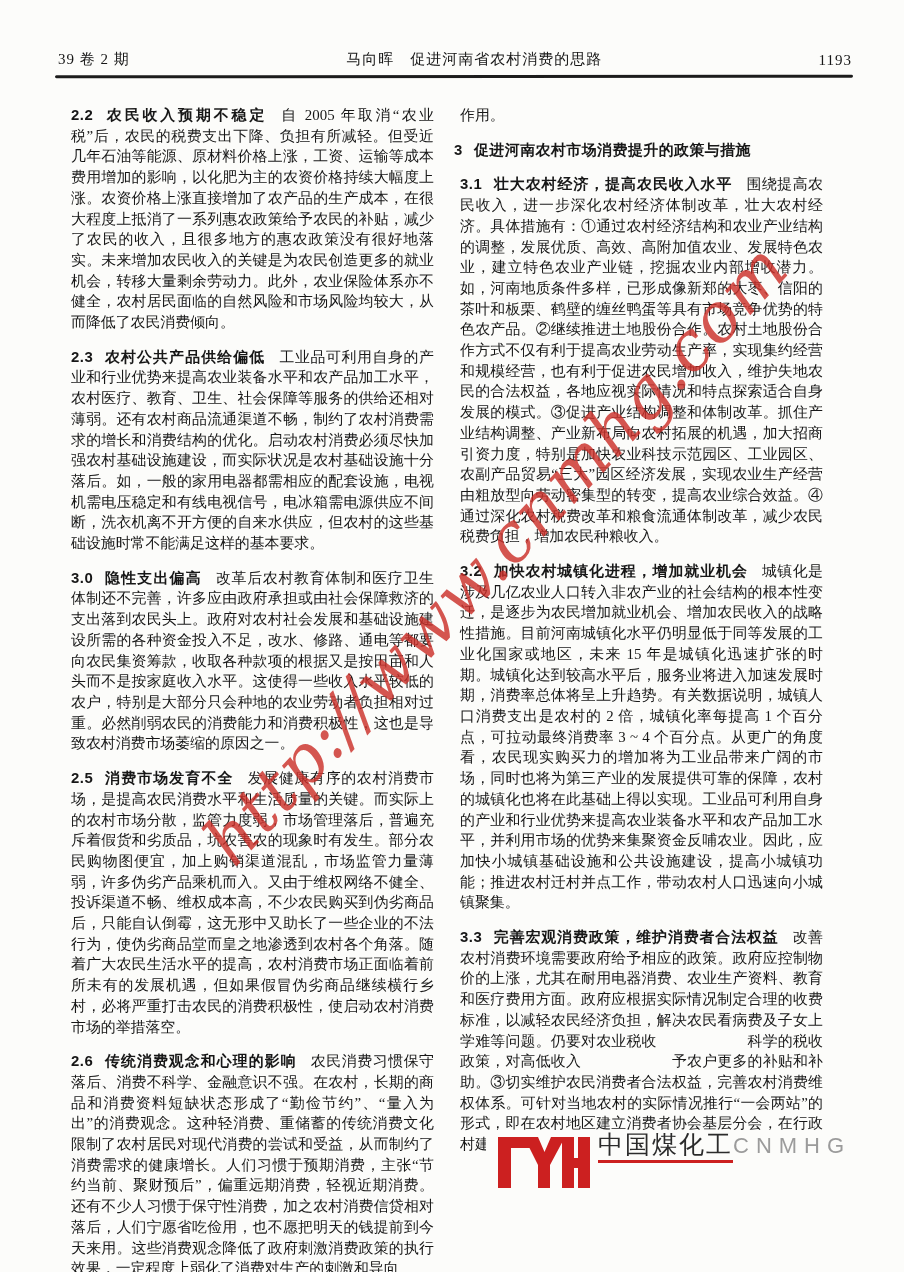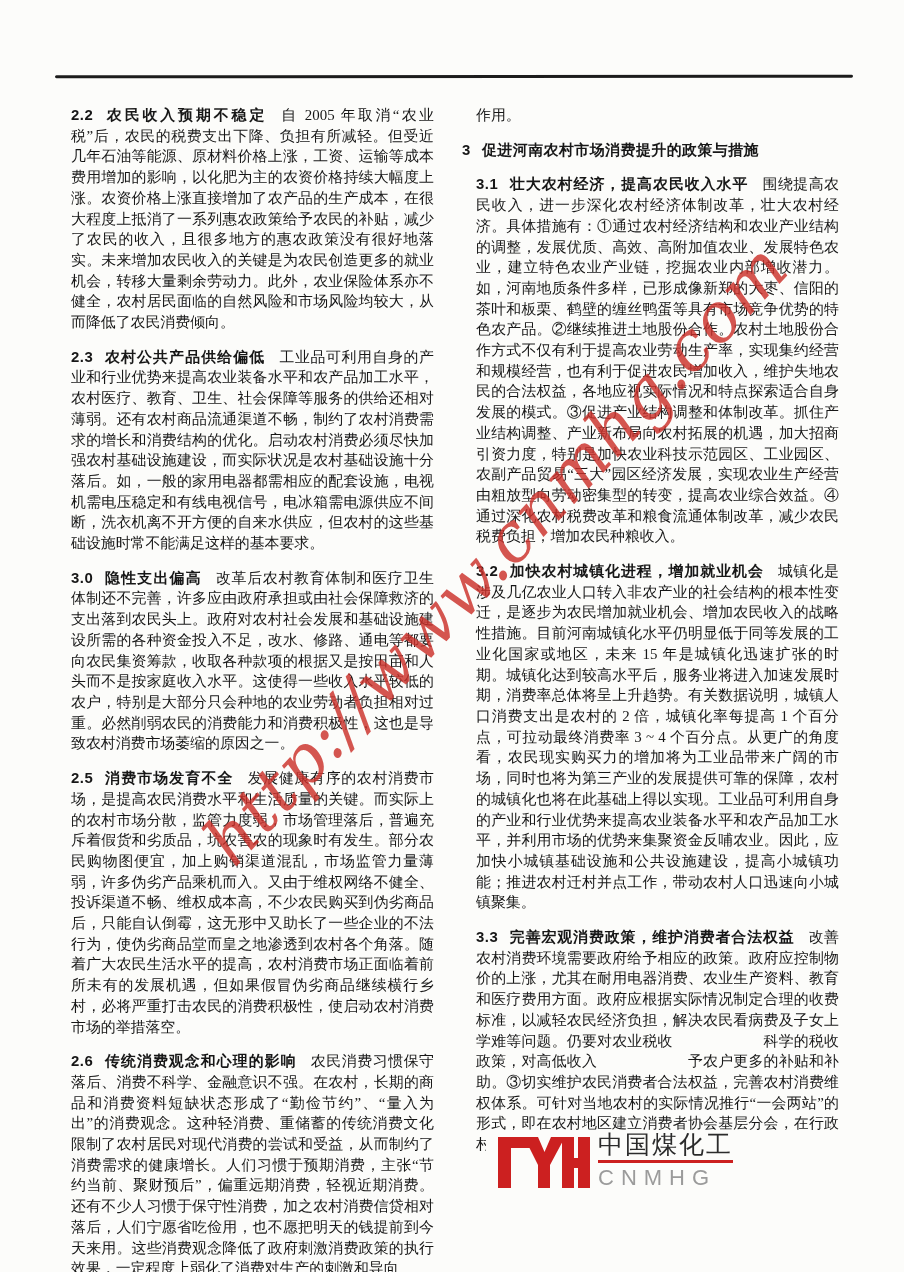"39 卷 2 期" div.hdr { html: none -> <div> <span>39 卷 2 期</span> <span>马向晖 促进河南省农村消费的思路</span> <span>1193</span> </div> }
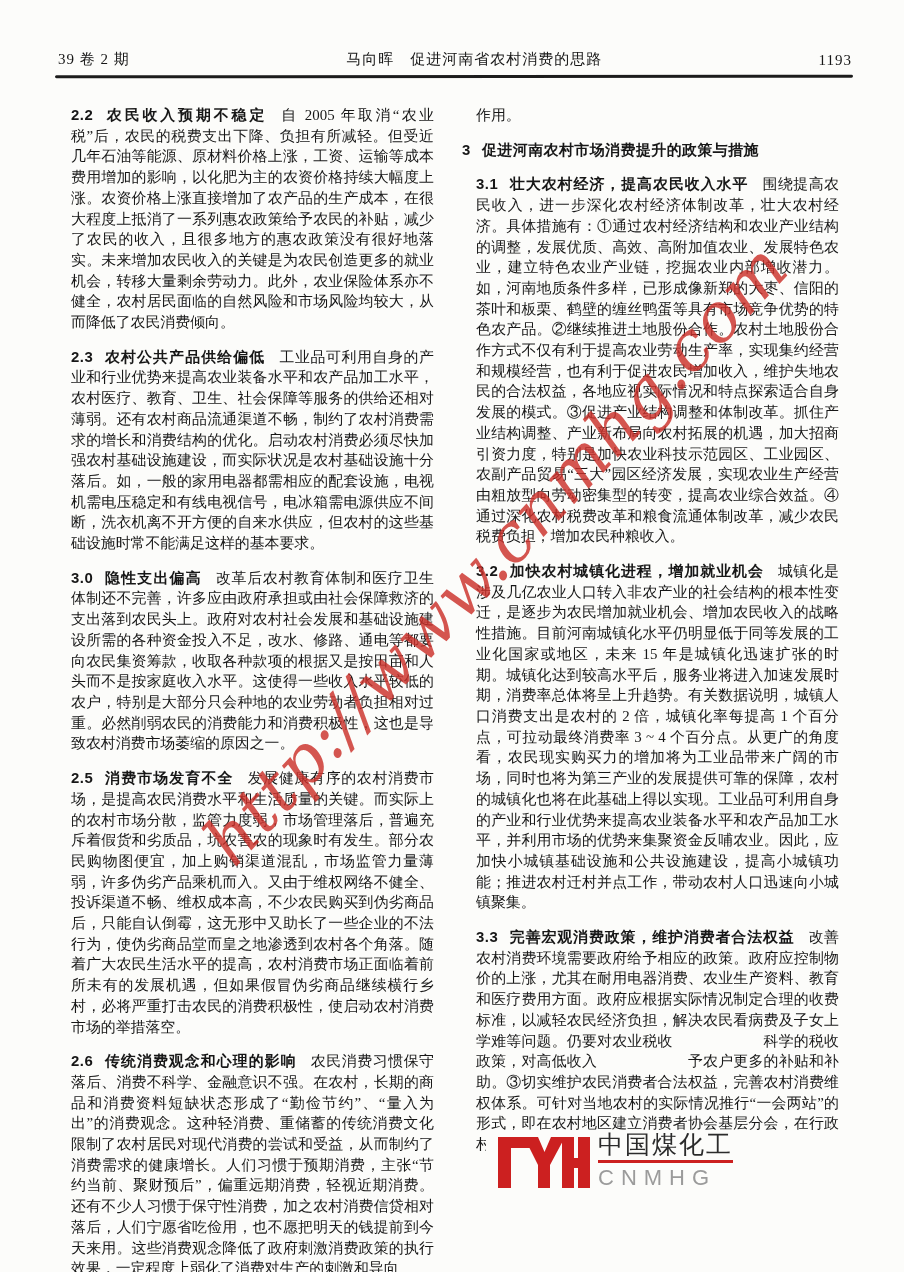"作用。" .col-right { left: 462px -> 446px }
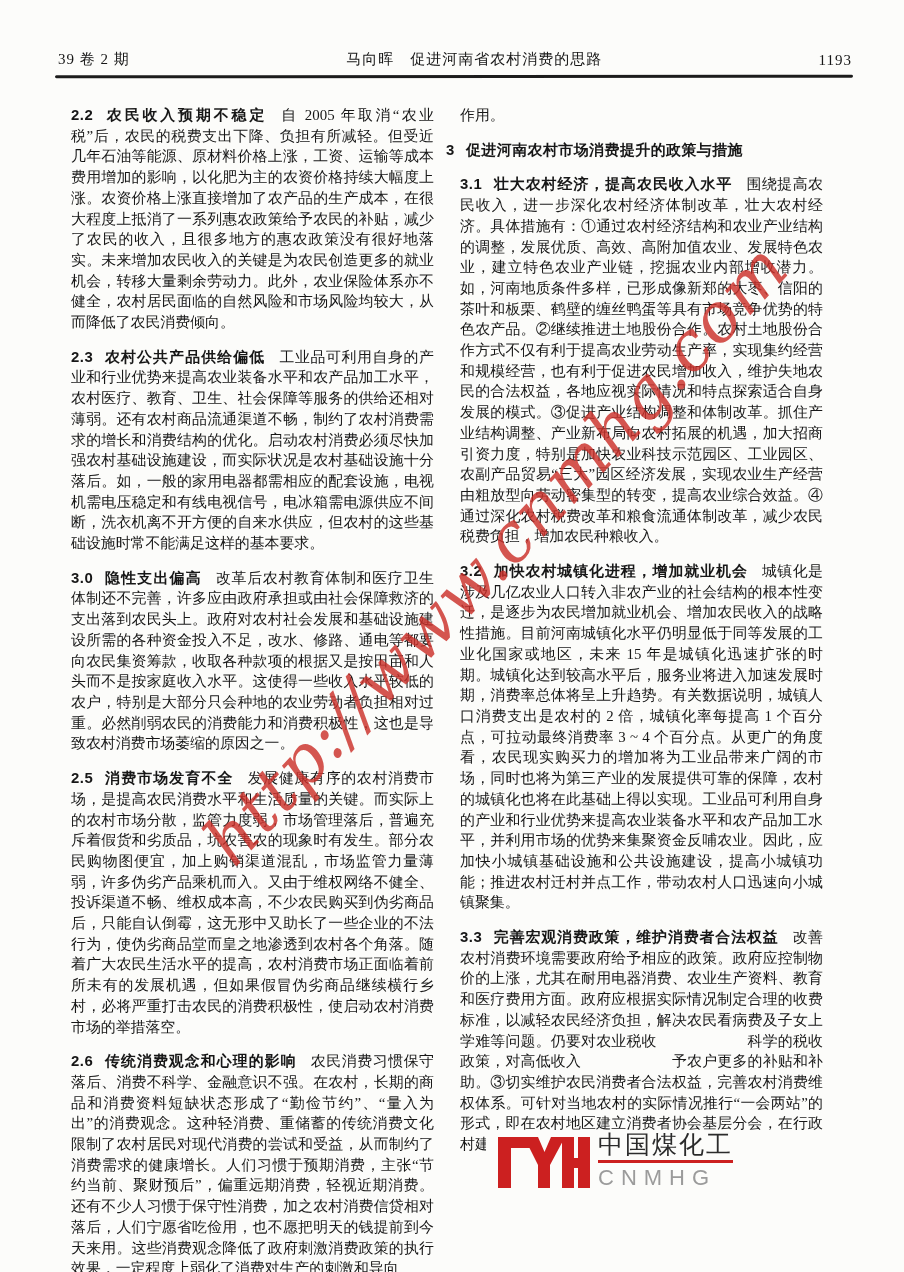"3 促进河南农村市场消费提升的政策与措施" p.chap { margin: 0 -> 8px }
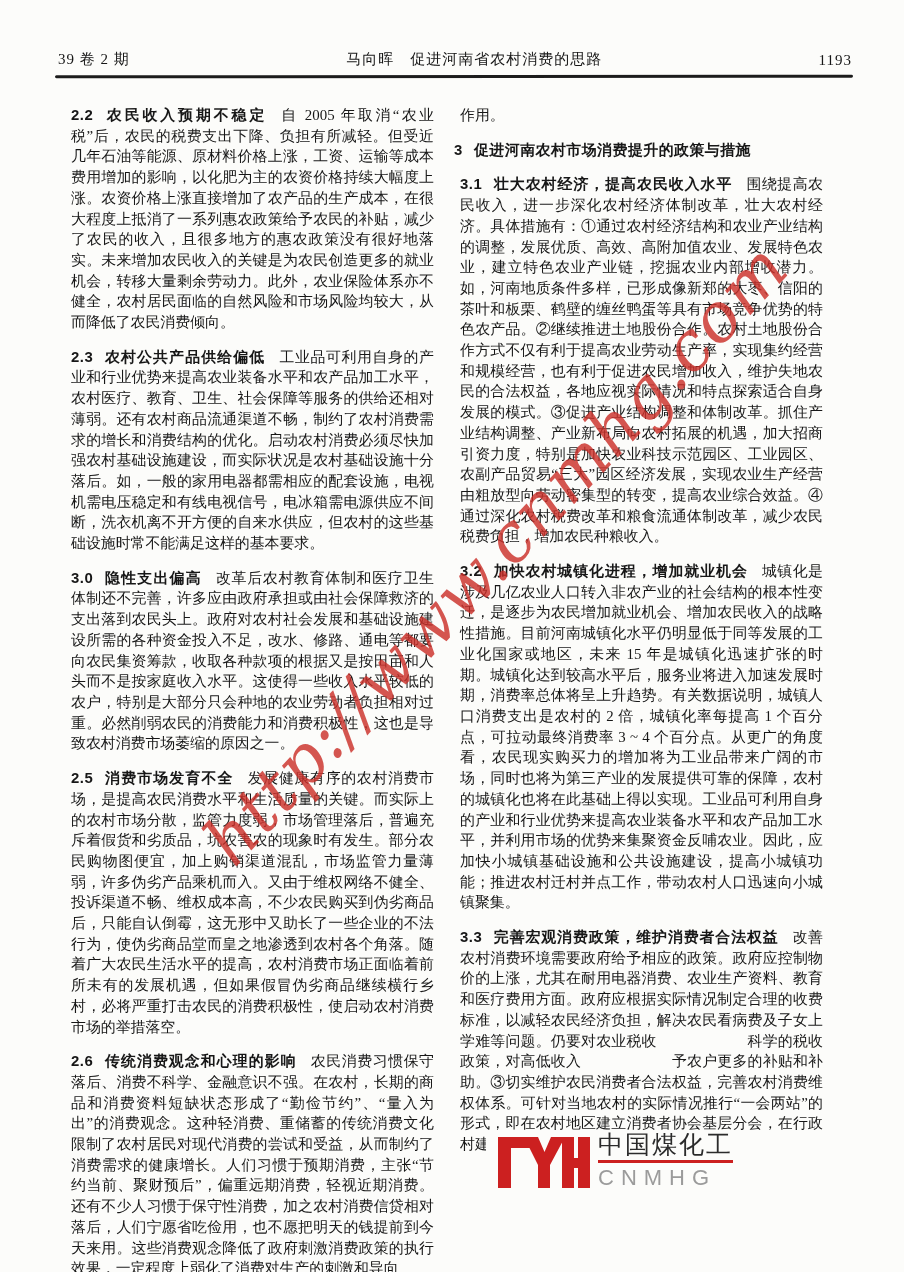"中国煤化工" .logo-right { flex-direction: column -> none }
